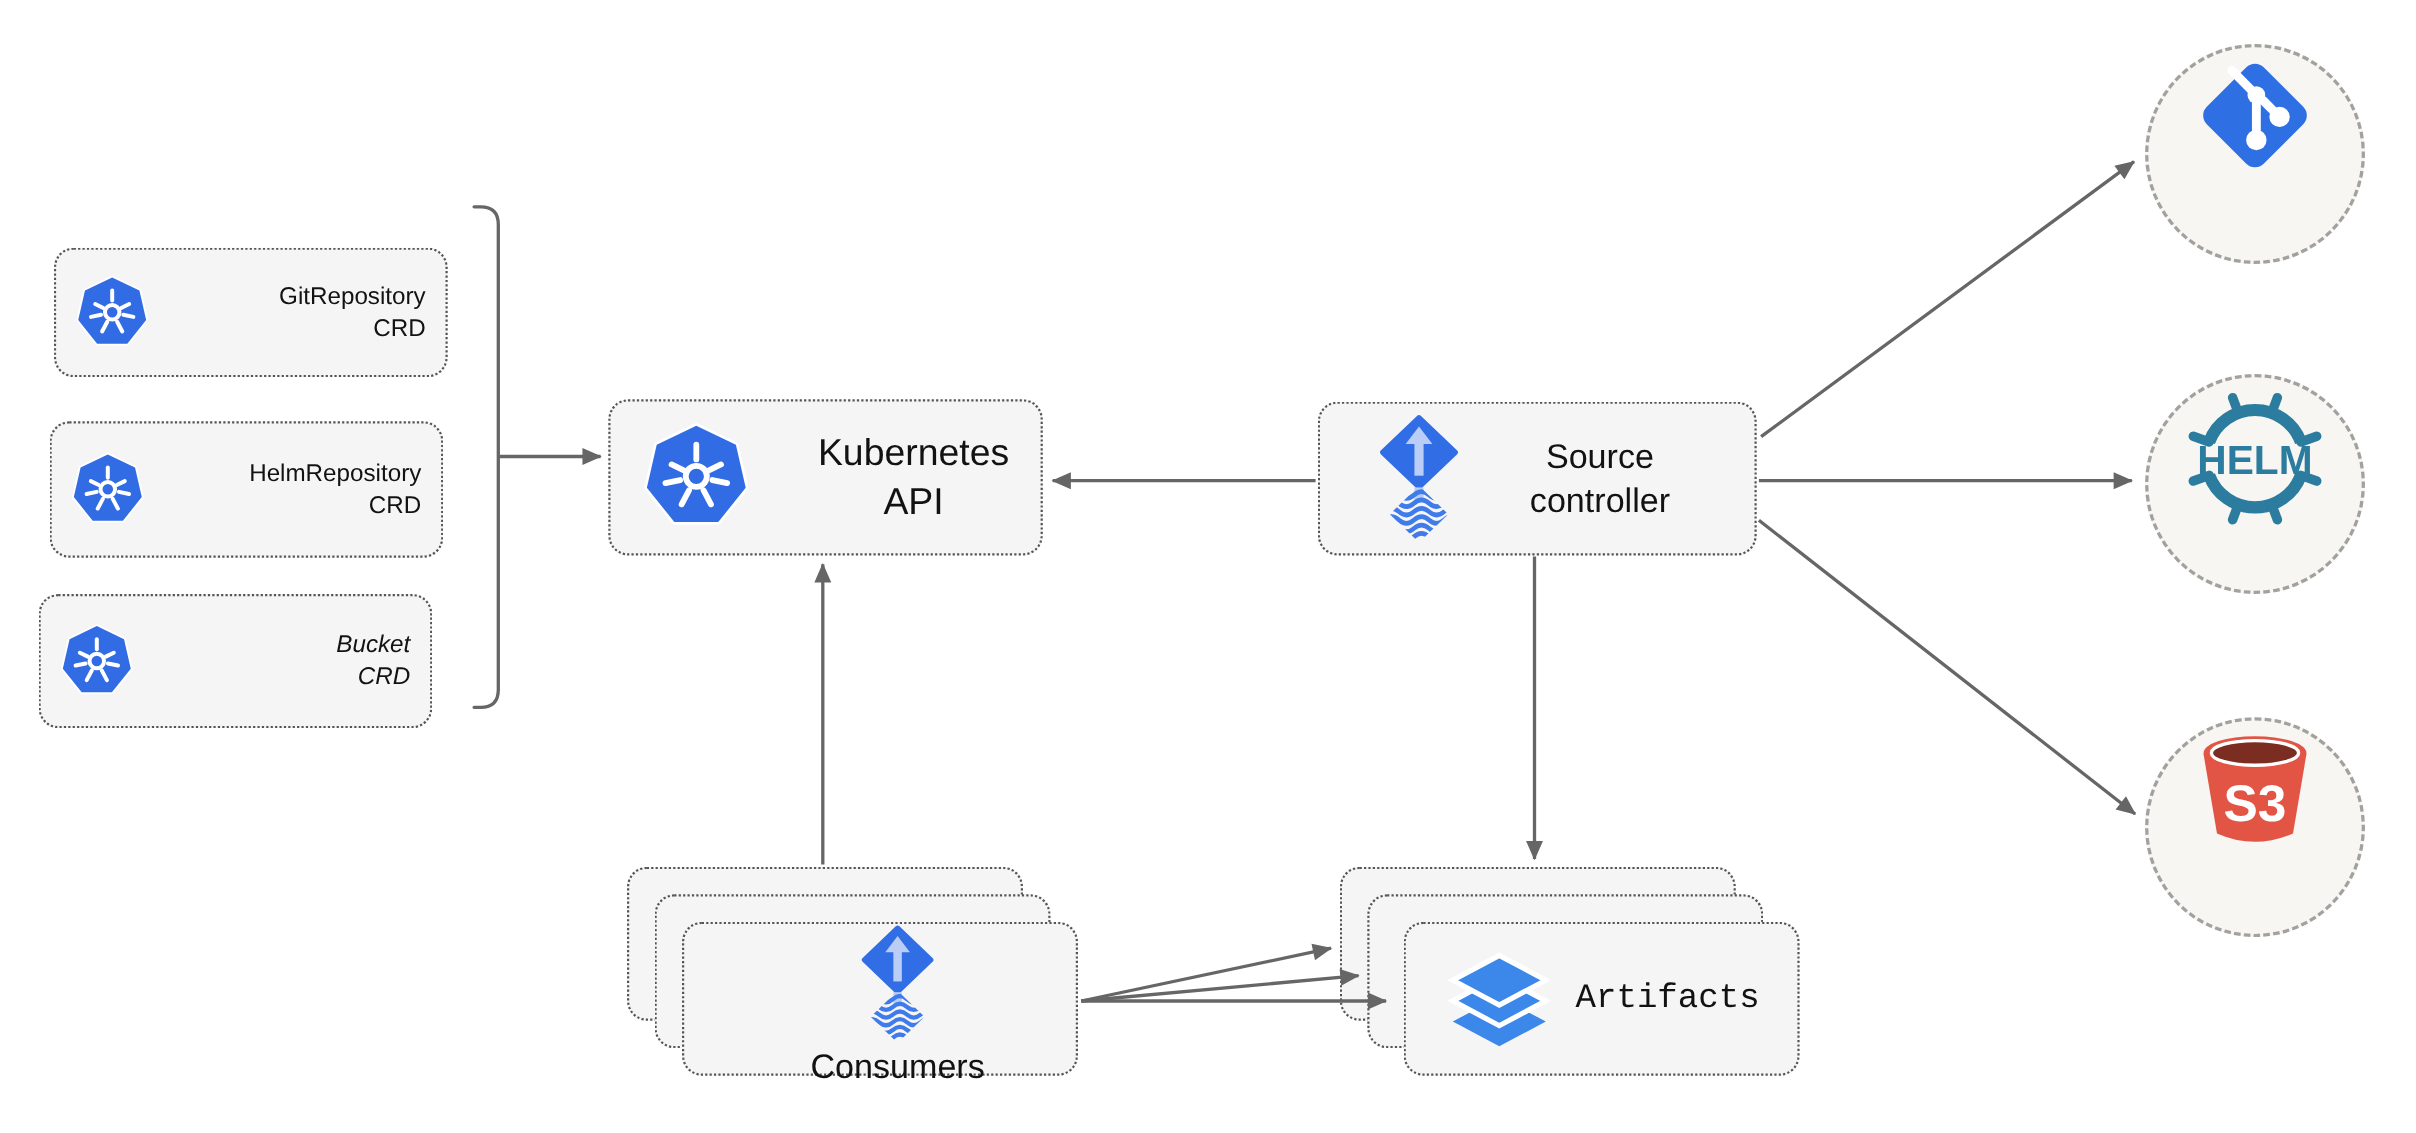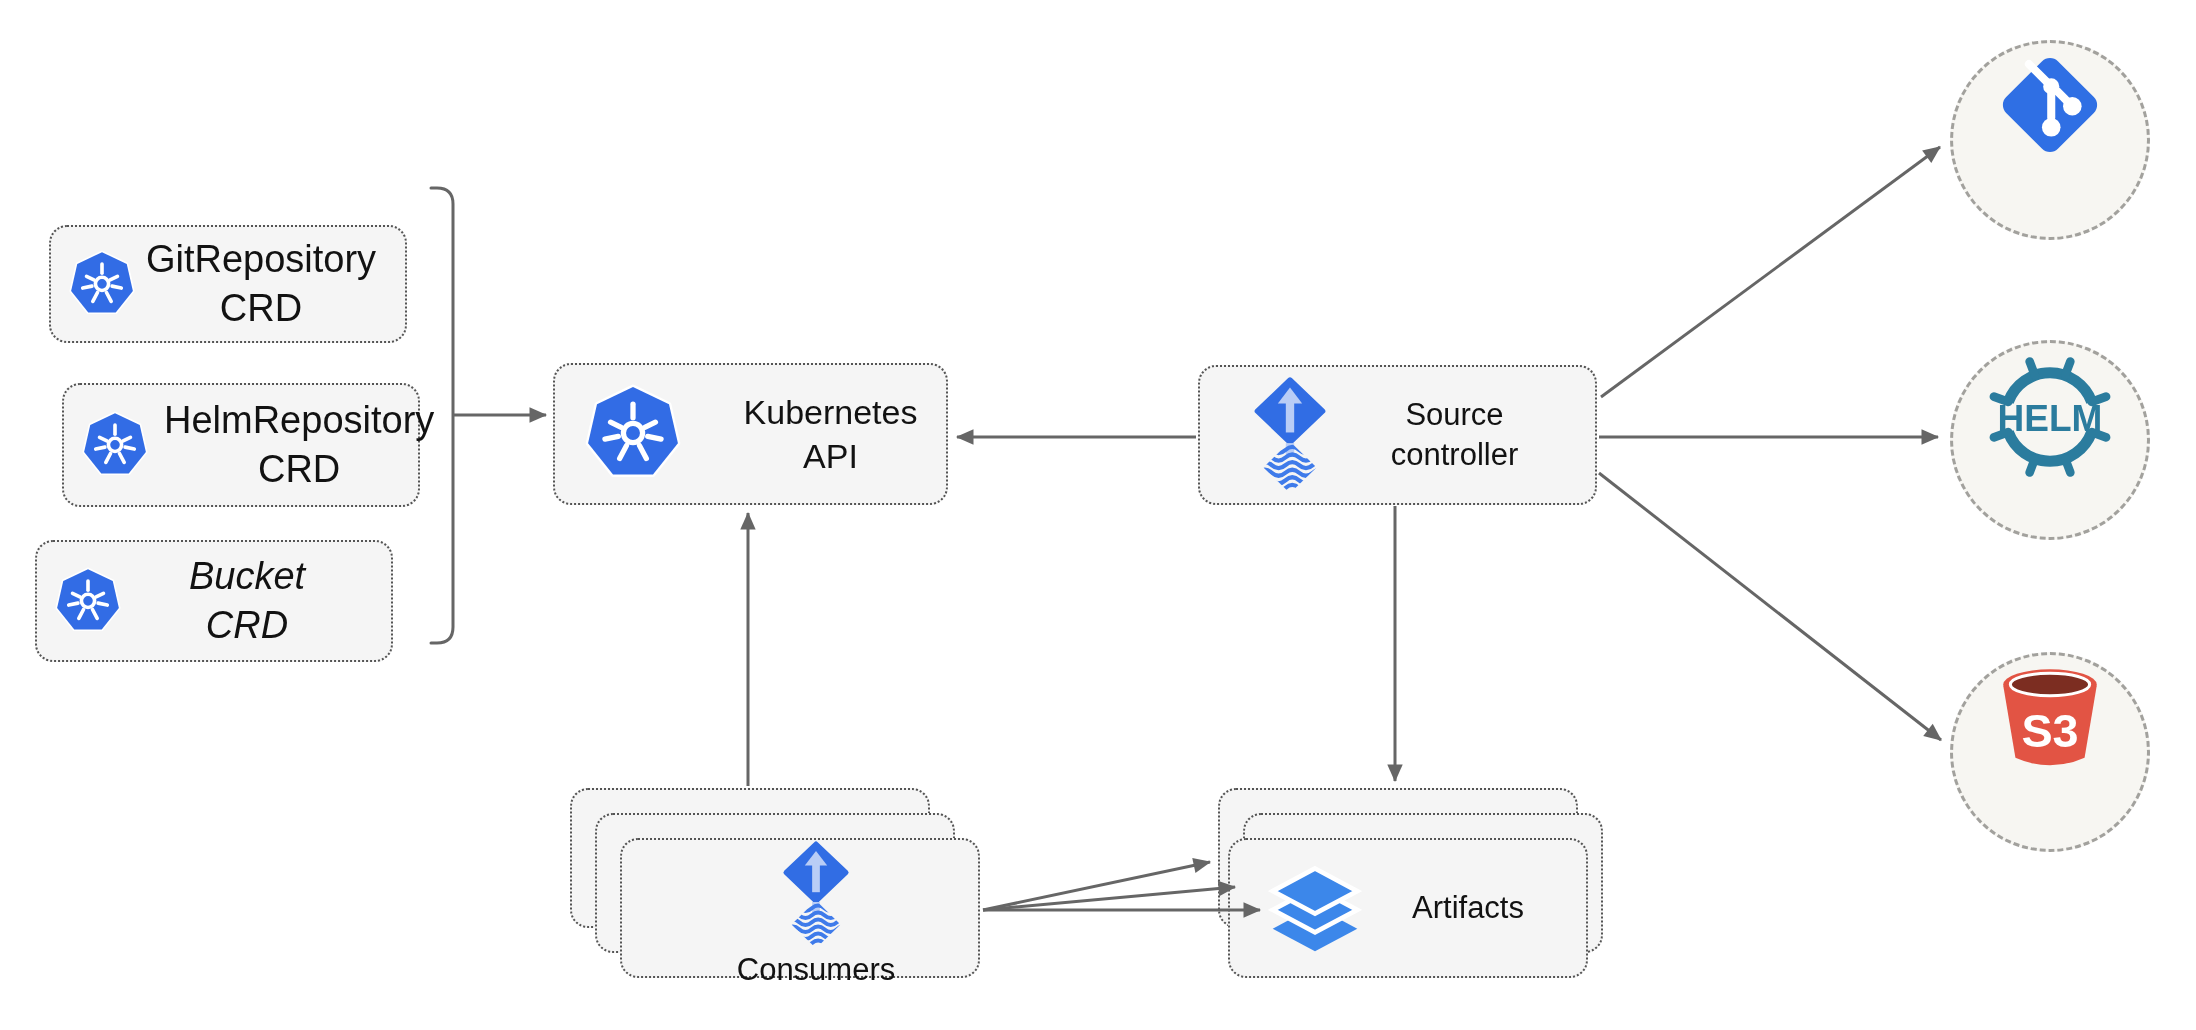"GitRepository" .crd .node-label { font-size: 38px -> 22px; text-align: none -> right }
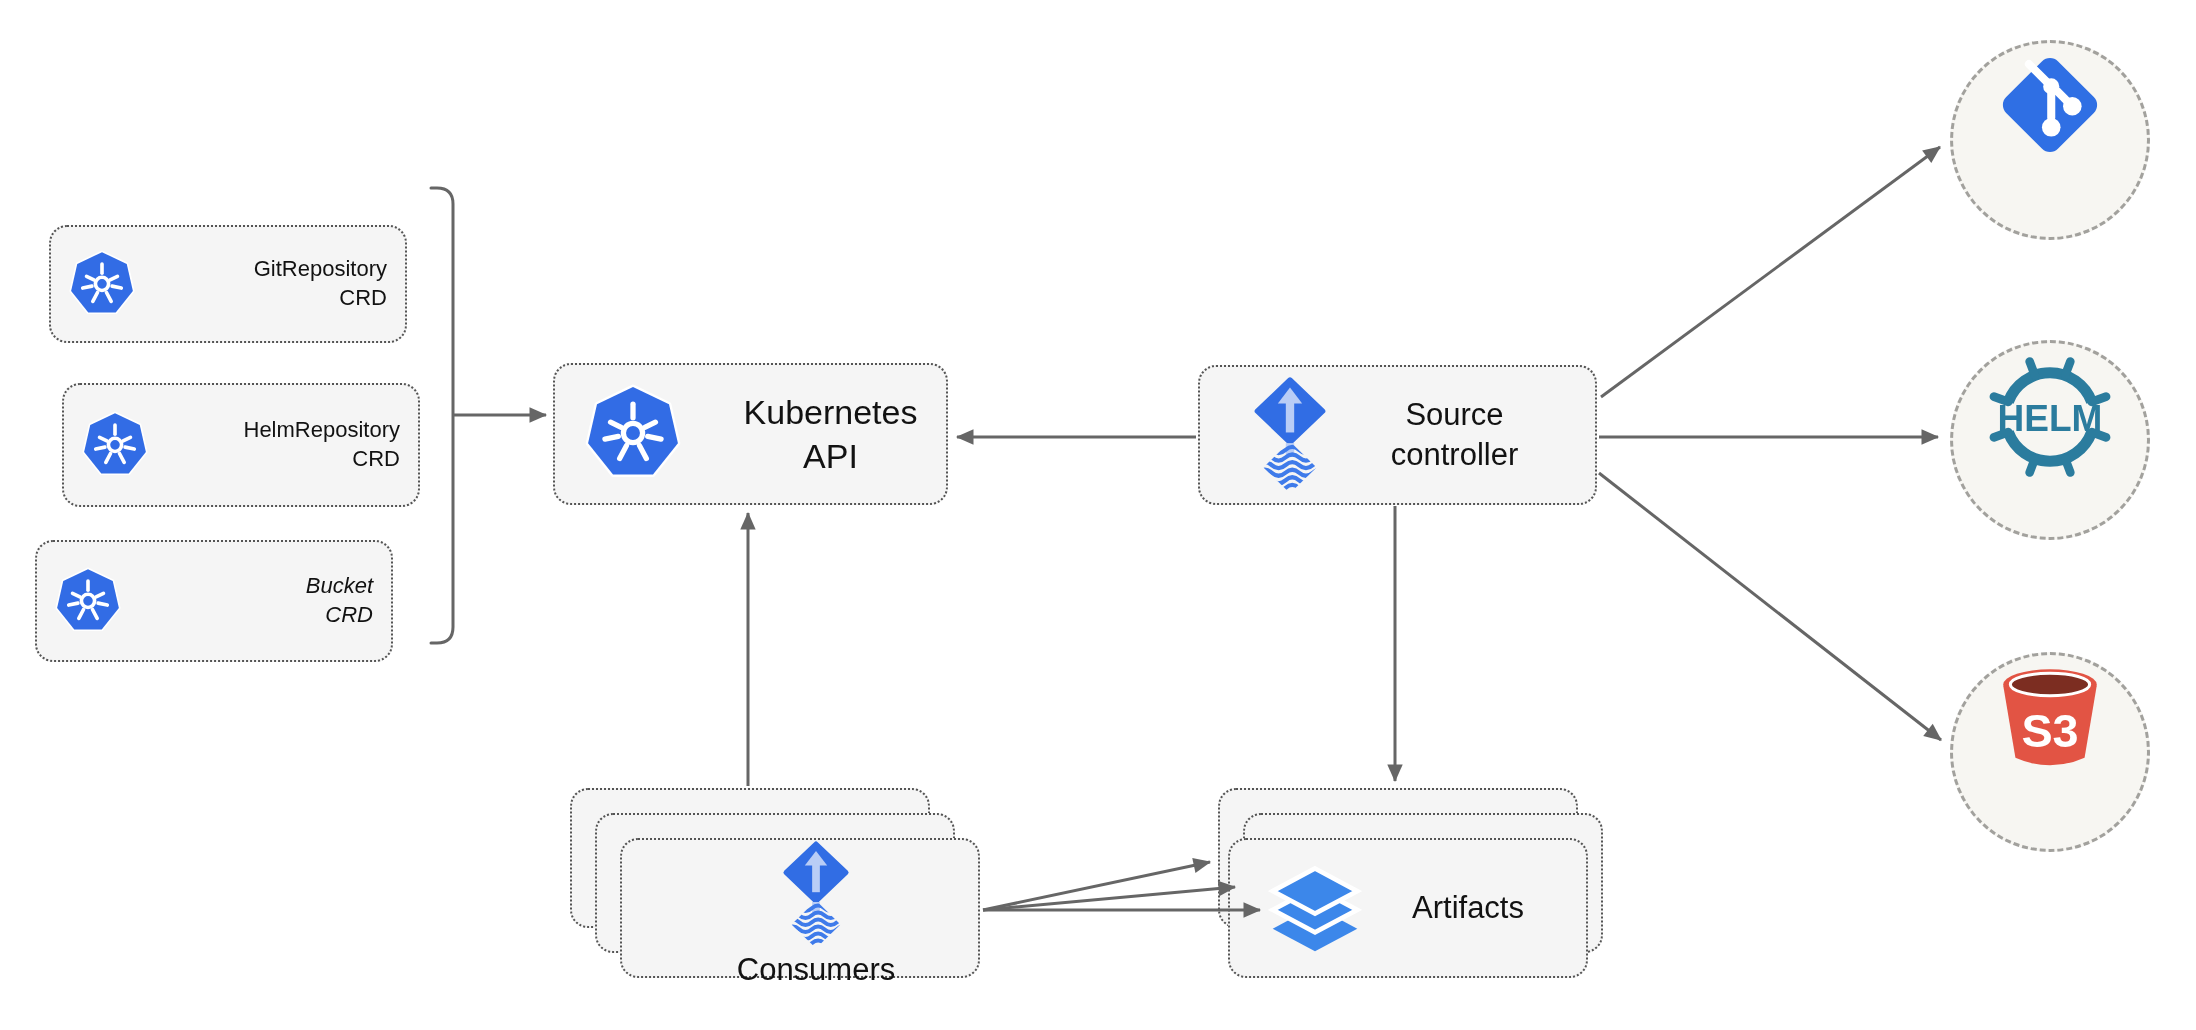"HelmRepository" div.box { left: 62px -> 45px }
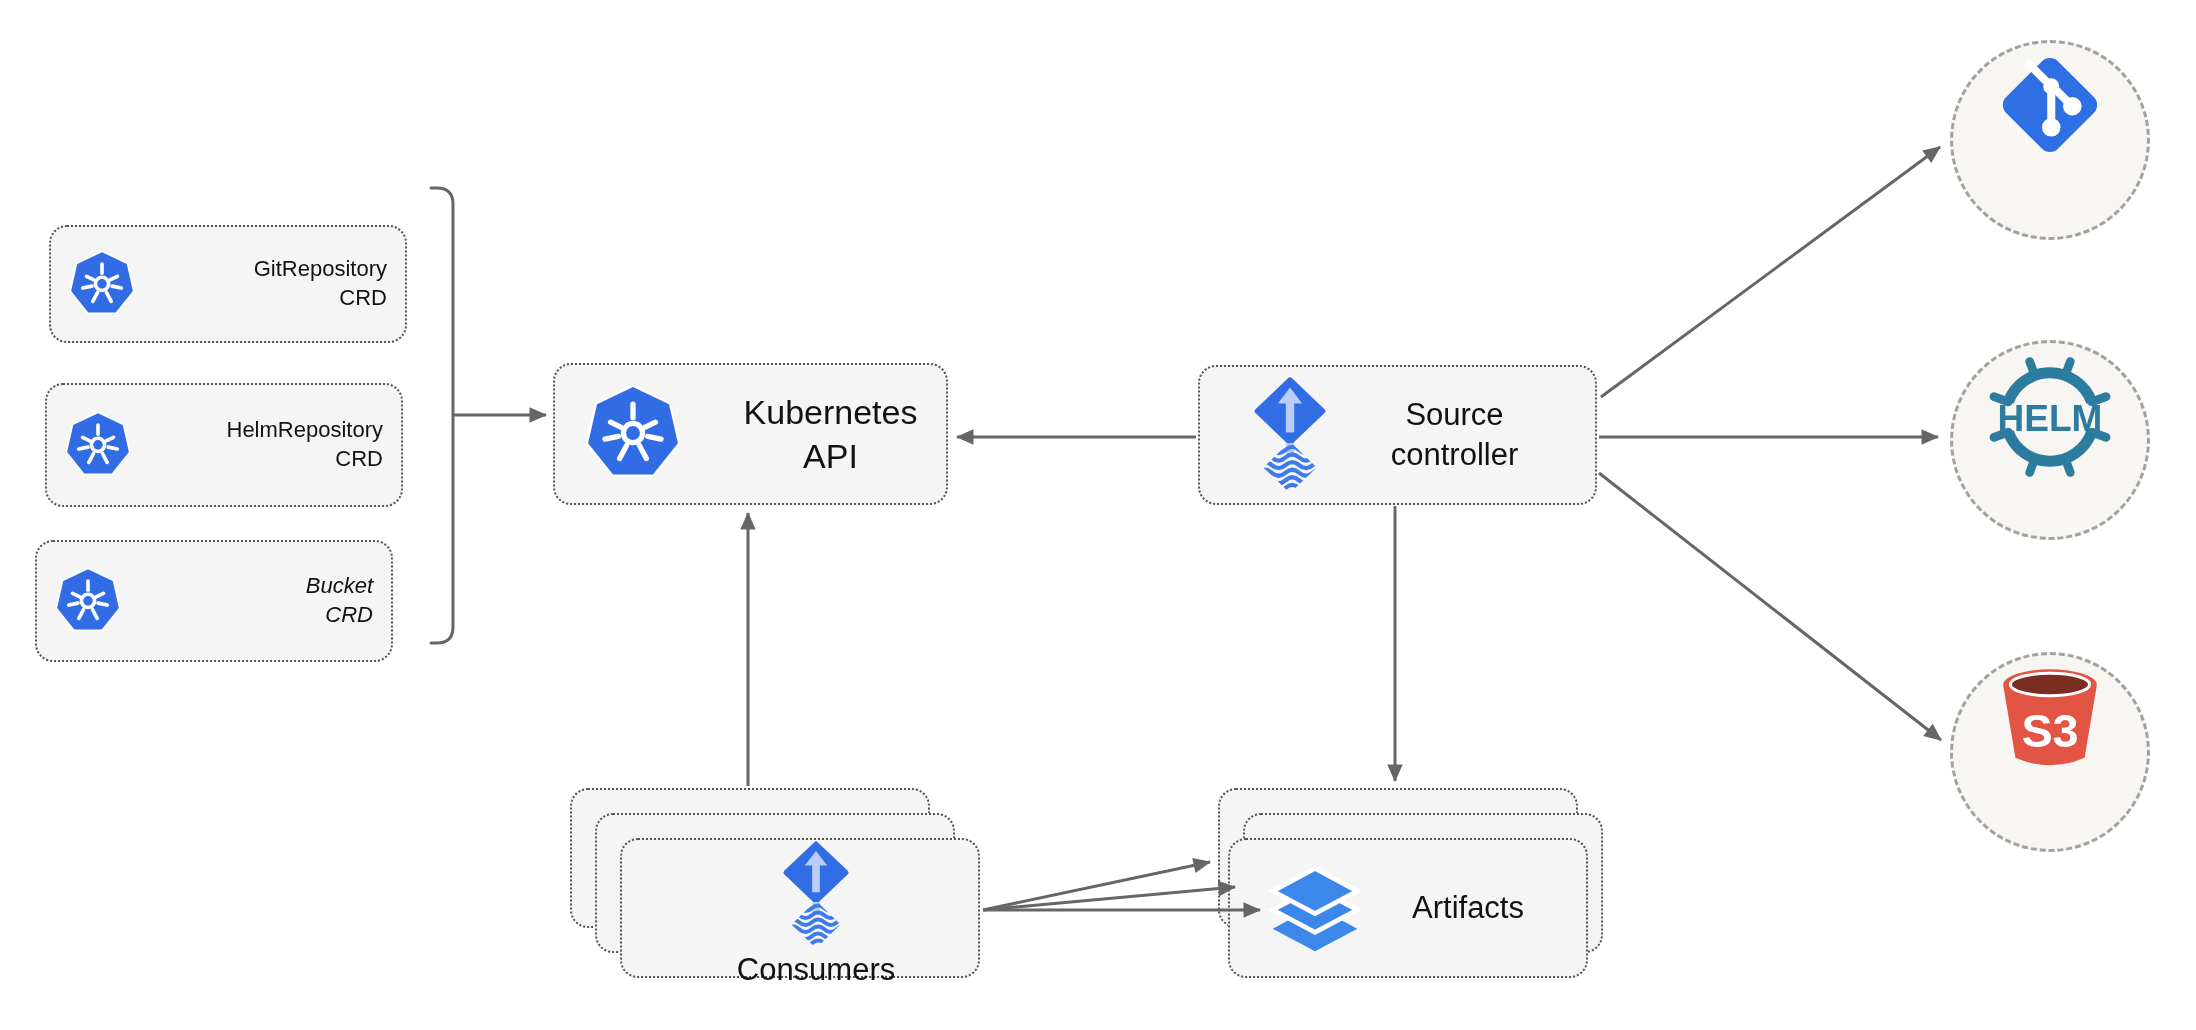"Artifacts" div.box { font-family: none -> Liberation Mono, monospace; left: 1228px -> 1276px }
